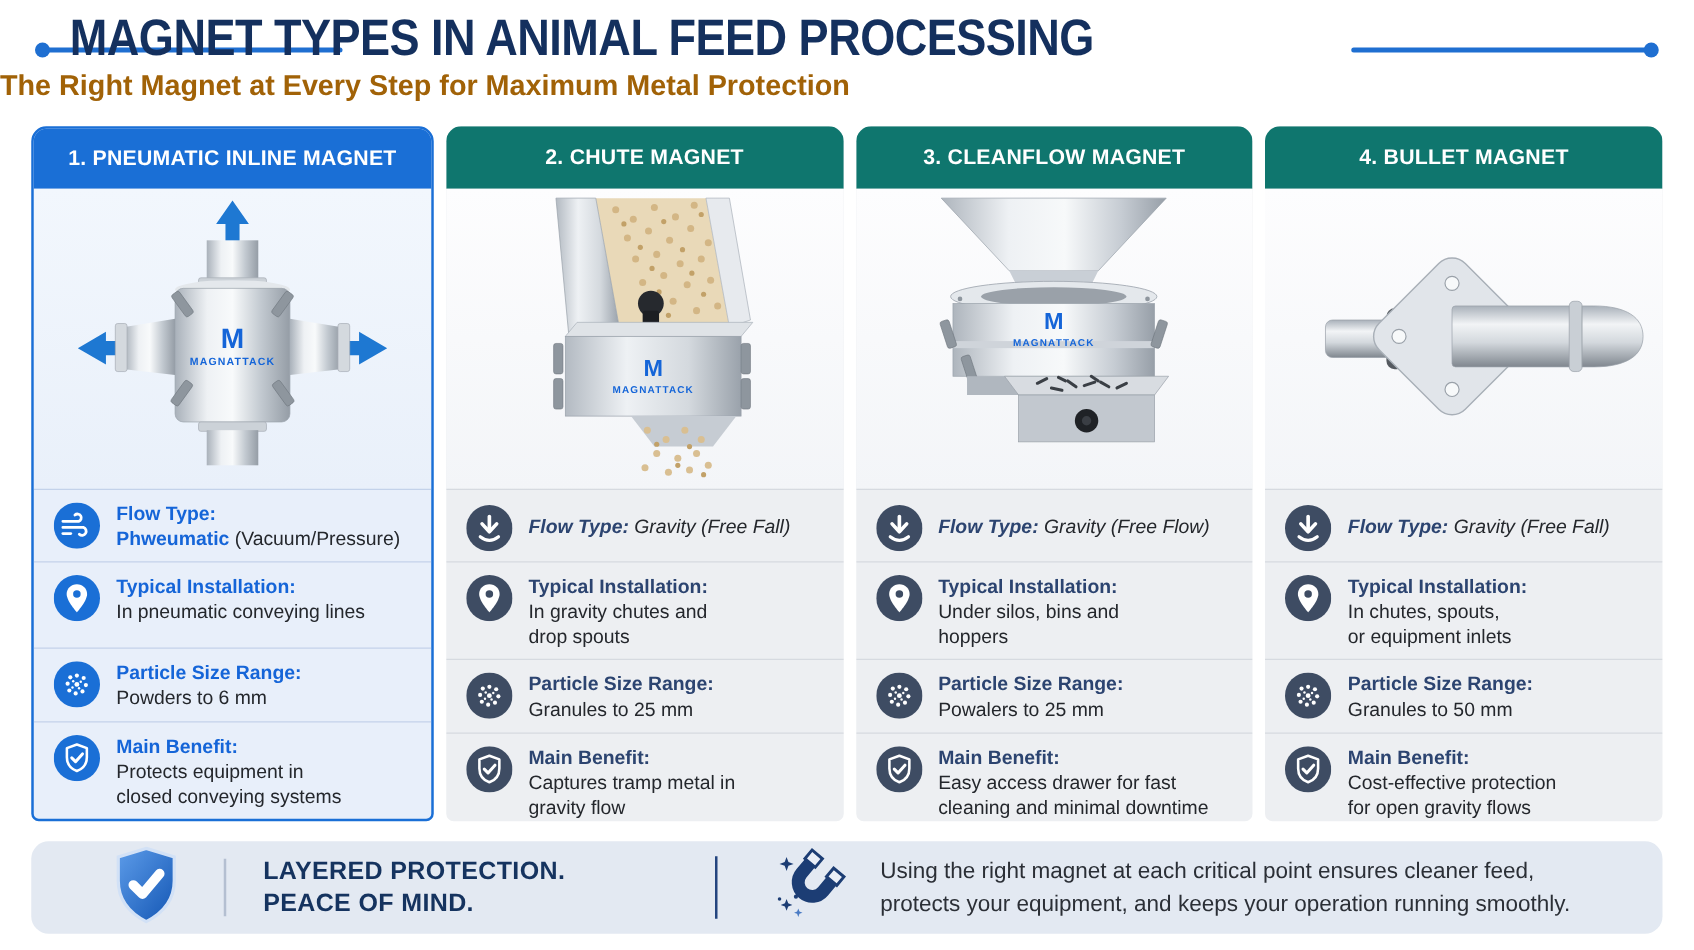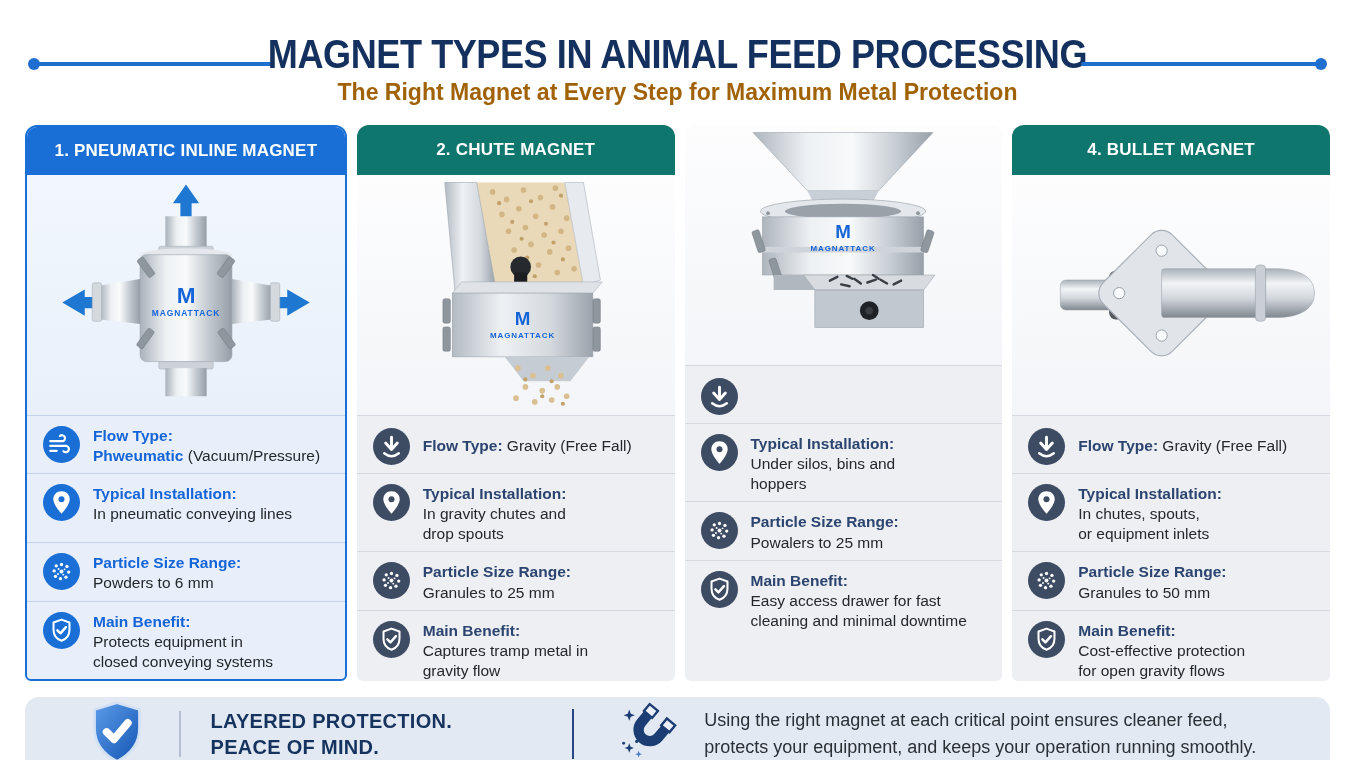"MAGNET TYPES IN ANIMAL FEED" .page-header { margin-top: 24px -> none; text-align: center -> left }
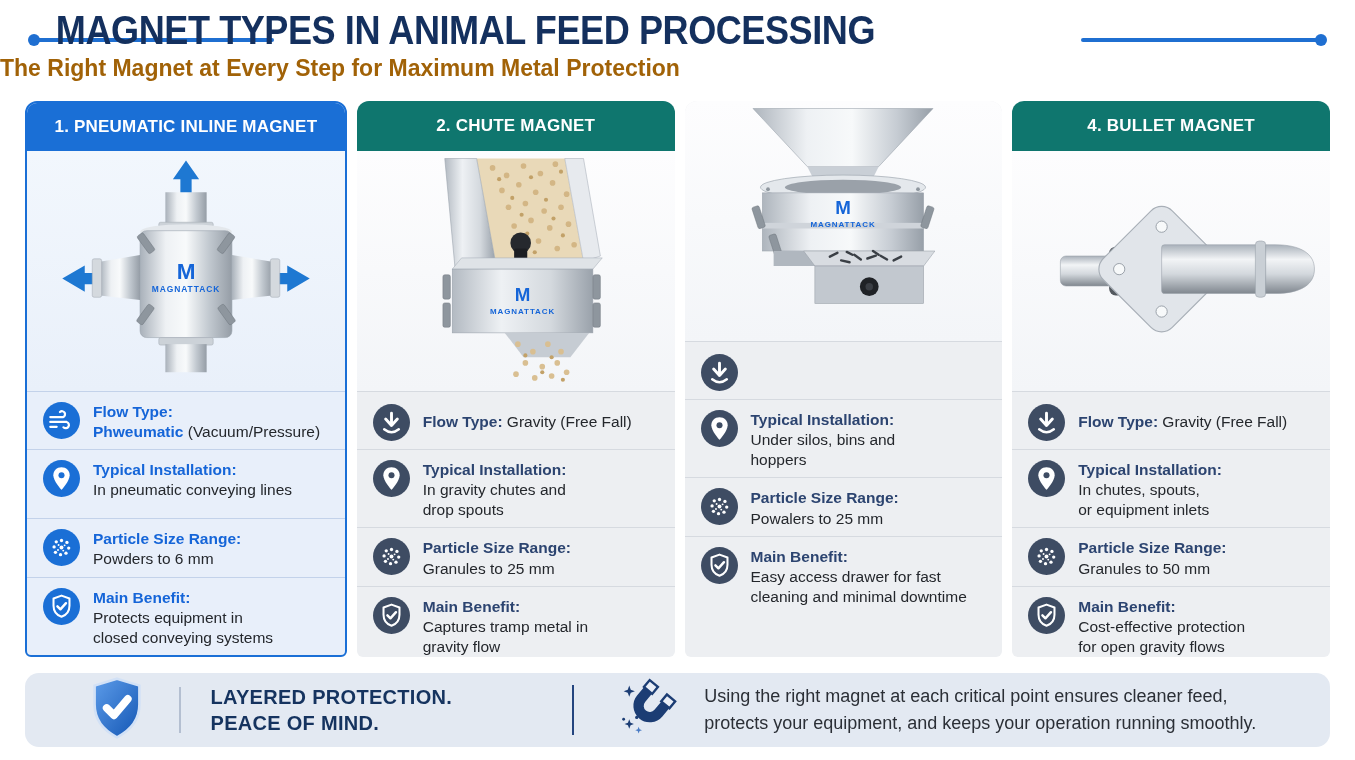"3. CLEANFLOW MAGNET" div.card-header { html: none -> <div>3. CLEANFLOW MAGNET</div> }
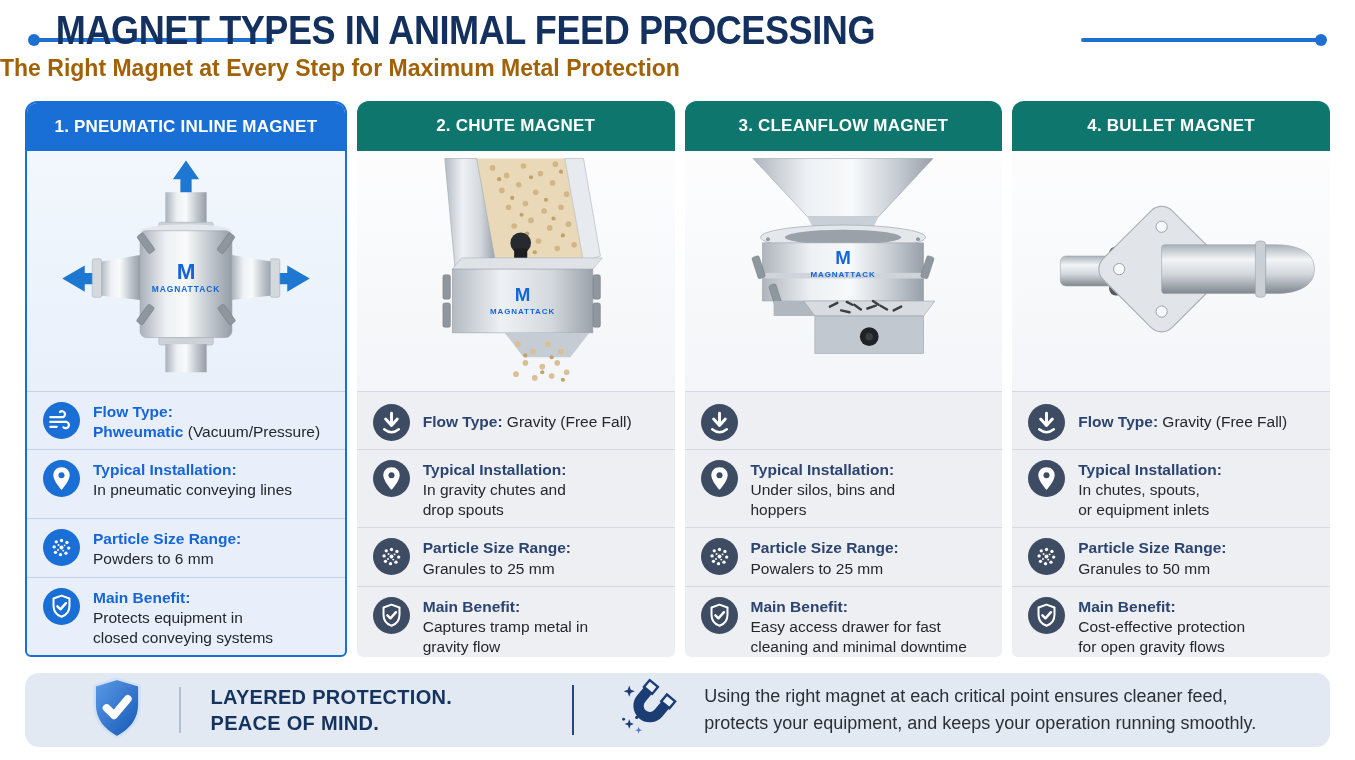"Flow Type: Gravity (Free Fall)" .spec--center { font-style: none -> italic }
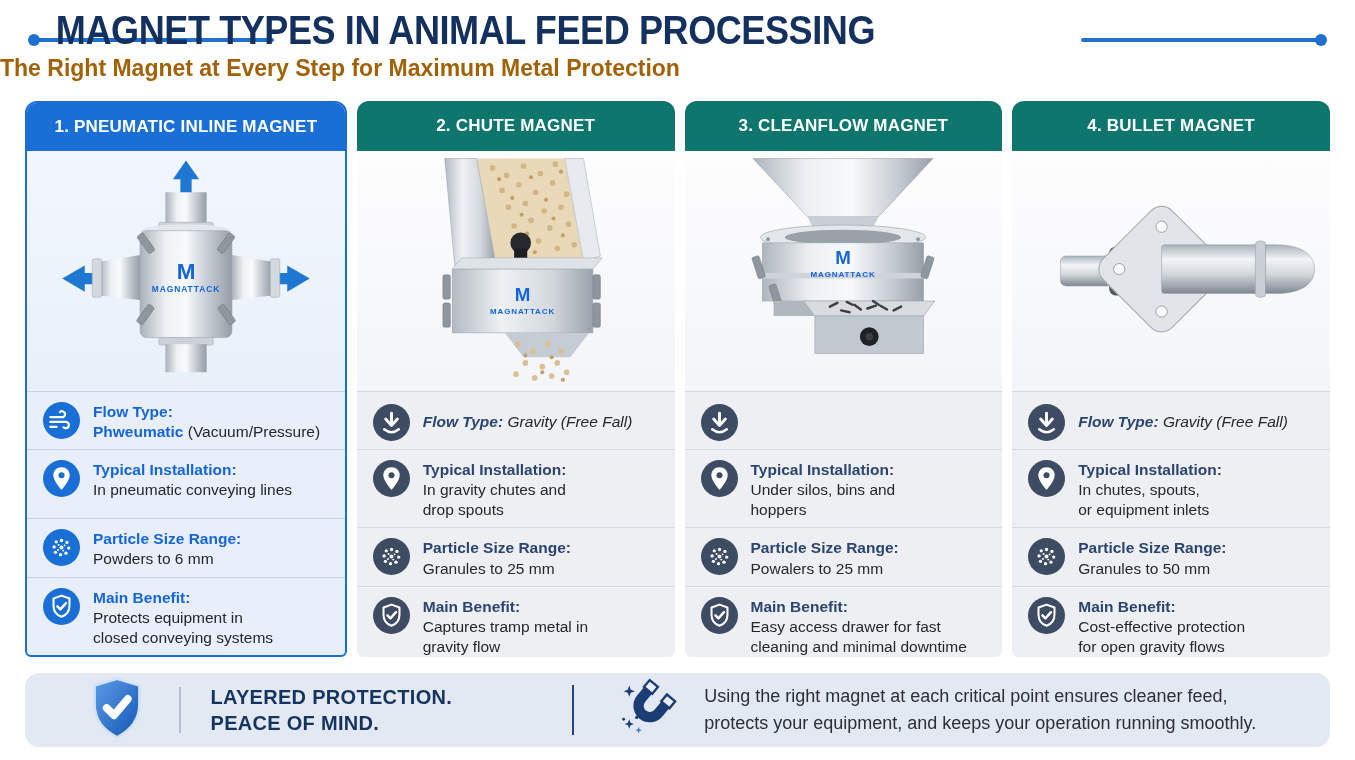"Flow Type: Gravity (Free Flow)" div.spec-text { html: none -> <div><span>Flow Type:</span><span></span><span> Gravity (Free Flow)</span></div> }
